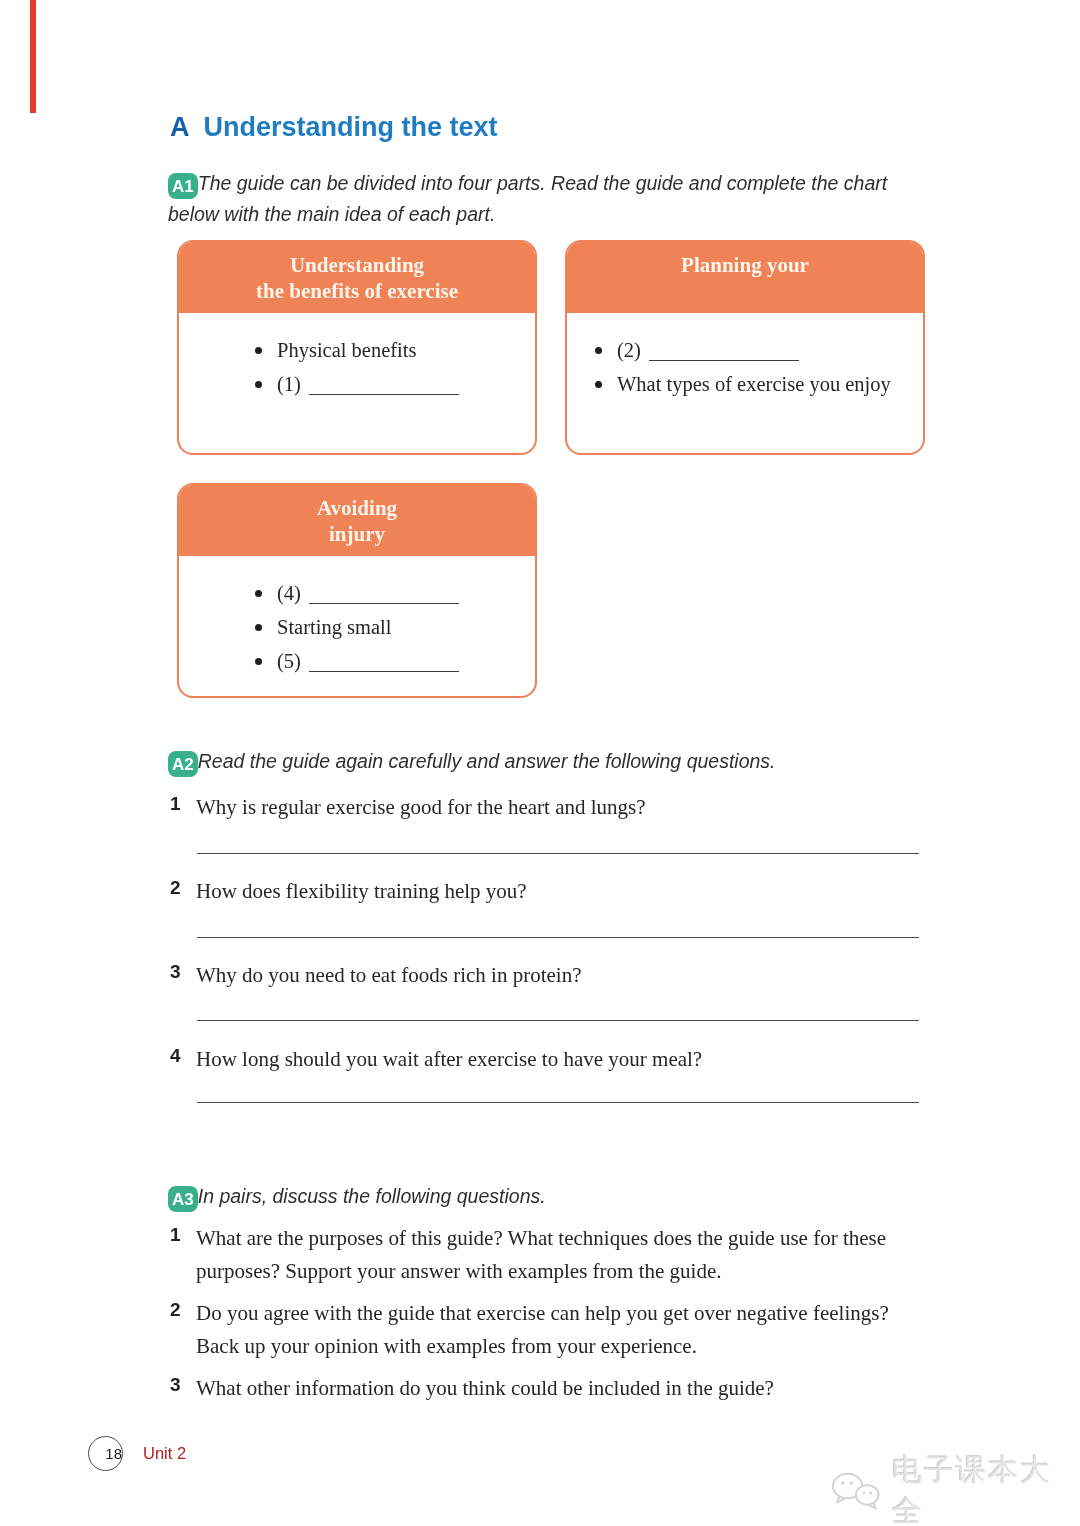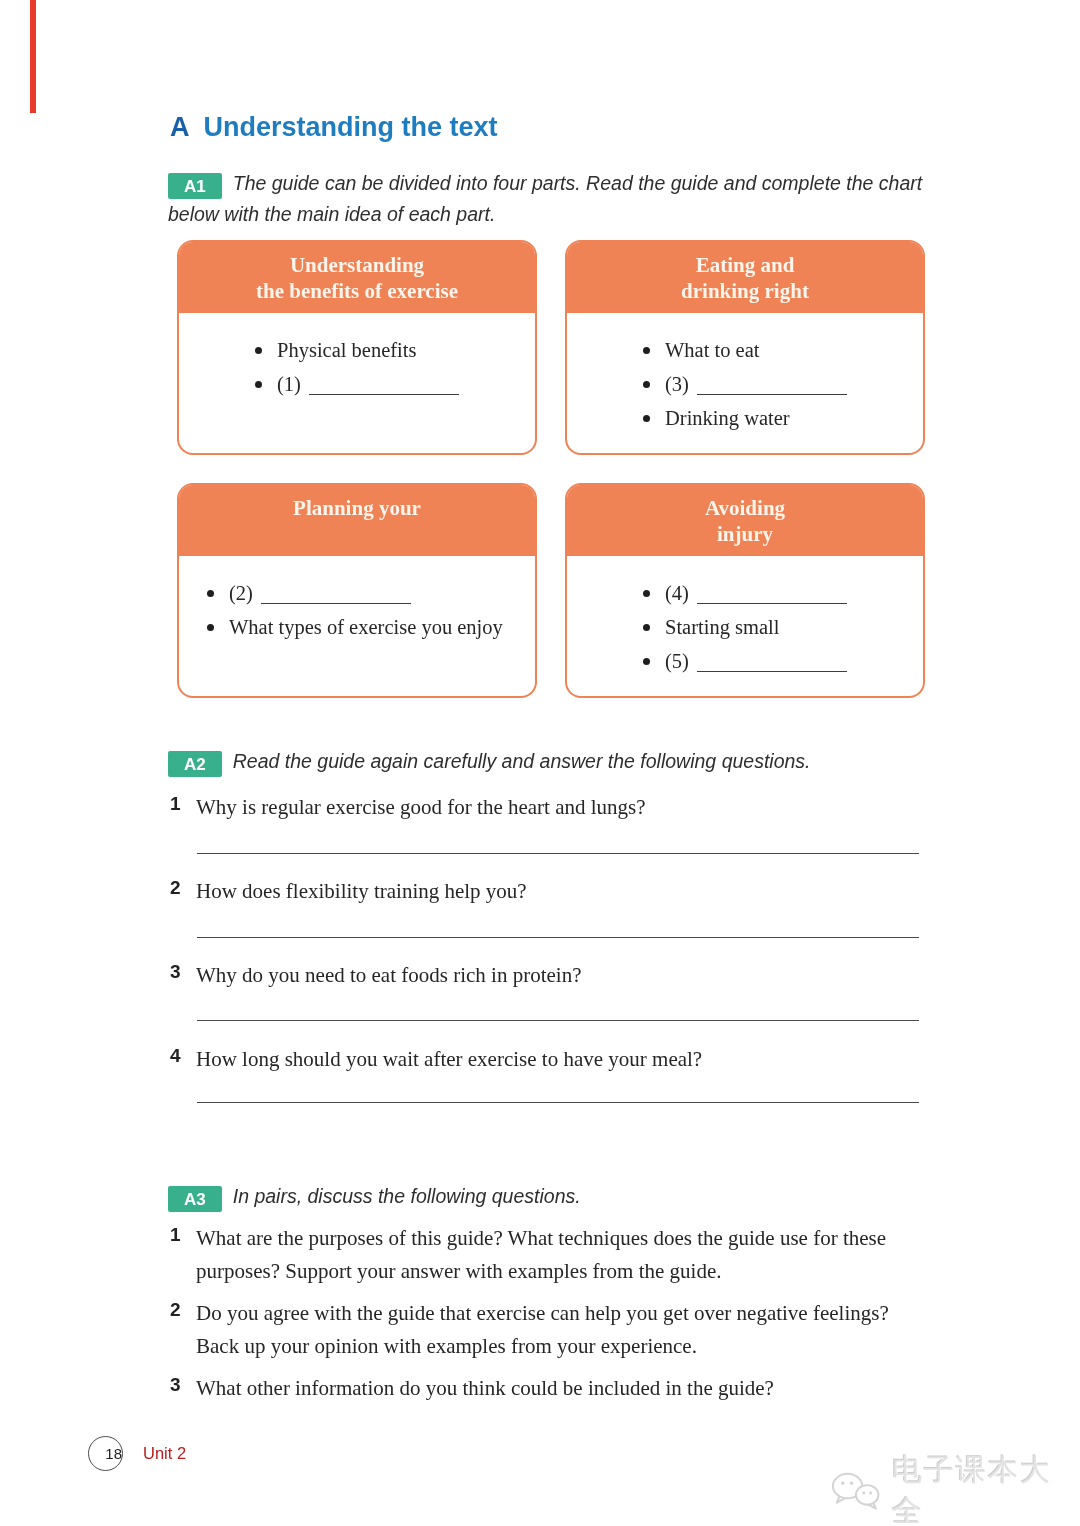"A1" .badge { border-radius: 2px -> 8px; margin-right: 11px -> none; padding: 5px 16px 4px -> 5px 4px 4px }
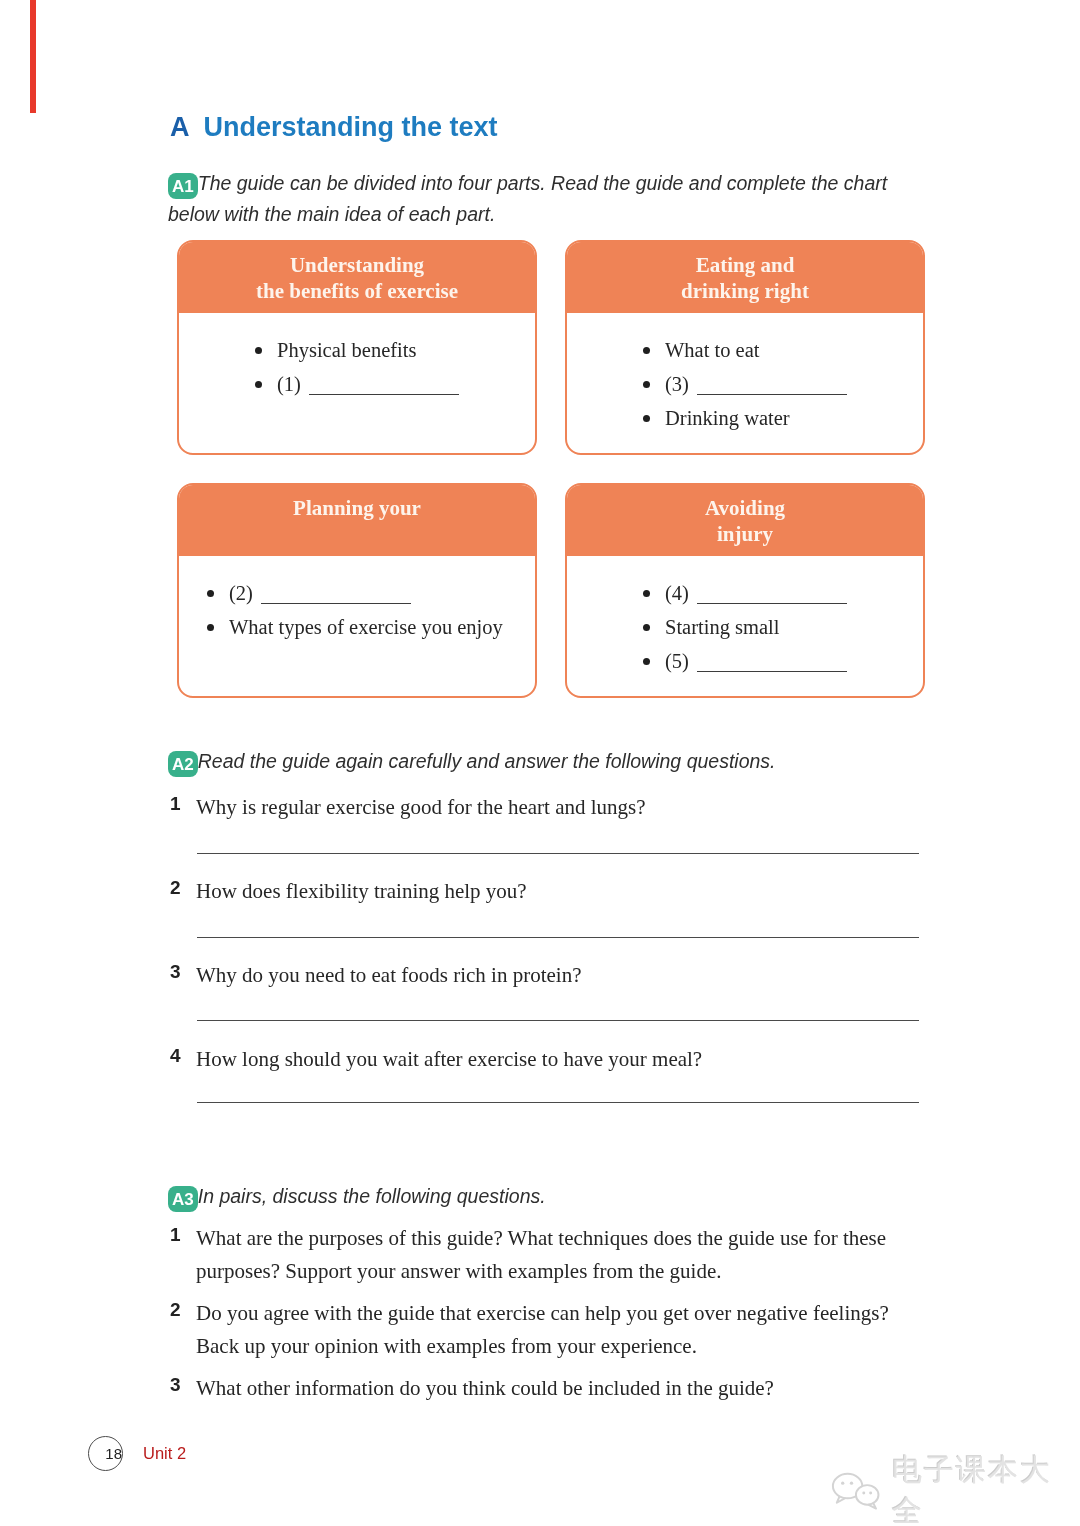"Eating and" div.card { html: <div> <div> <div>Eating and</div> <div>drinking right</div> </div> <ul> <li> <span></span> <span>What to eat</span> </li> <li> <span></span> <span>(3)</span> <span></span> </li> <li> <span></span> <span>Drinking water</span> </li> </ul> </div> -> none }
